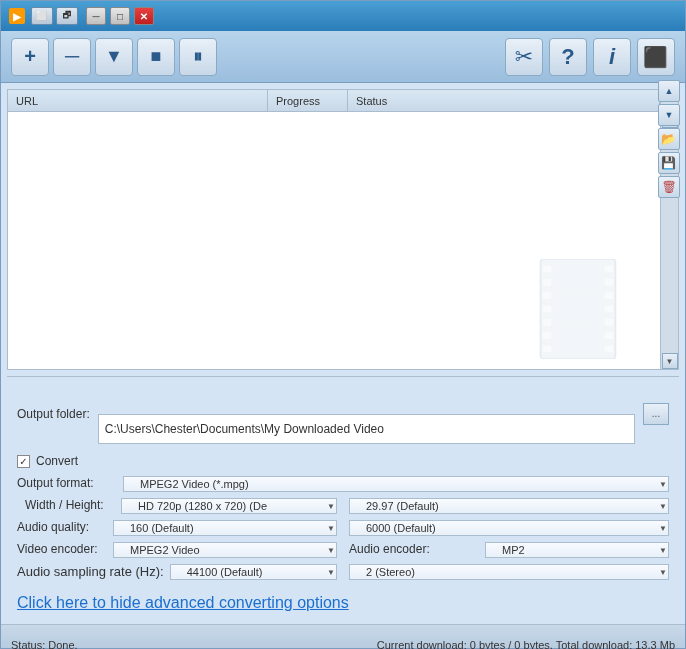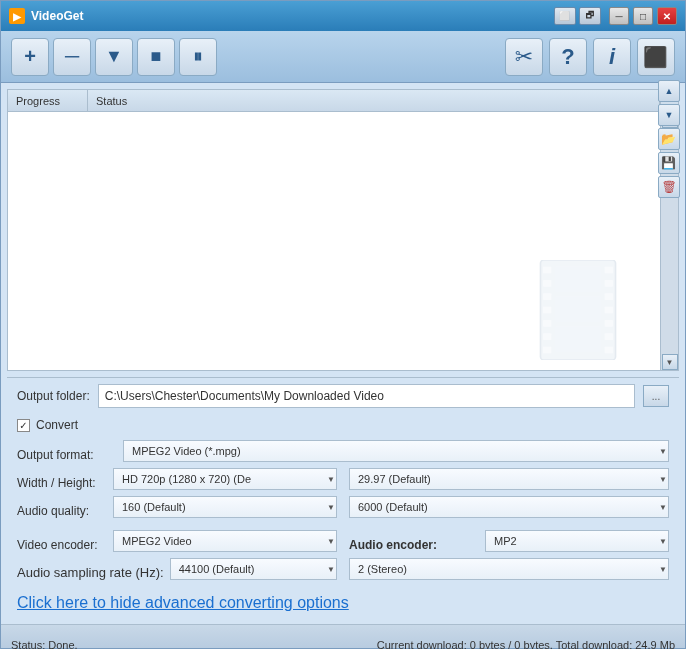"VideoGet" span.title-bar-title { html: <span>VideoGet</span> -> none }
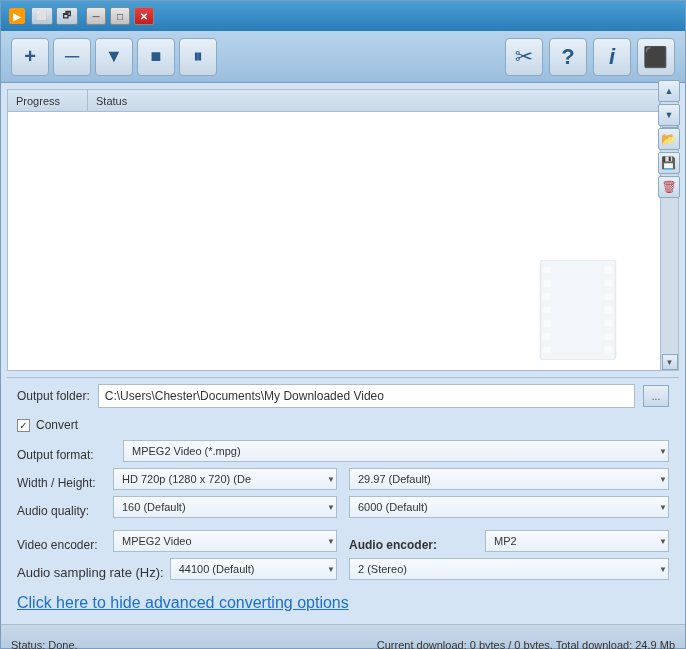"URL" div.table-header-cell { html: none -> <div>URL</div> }
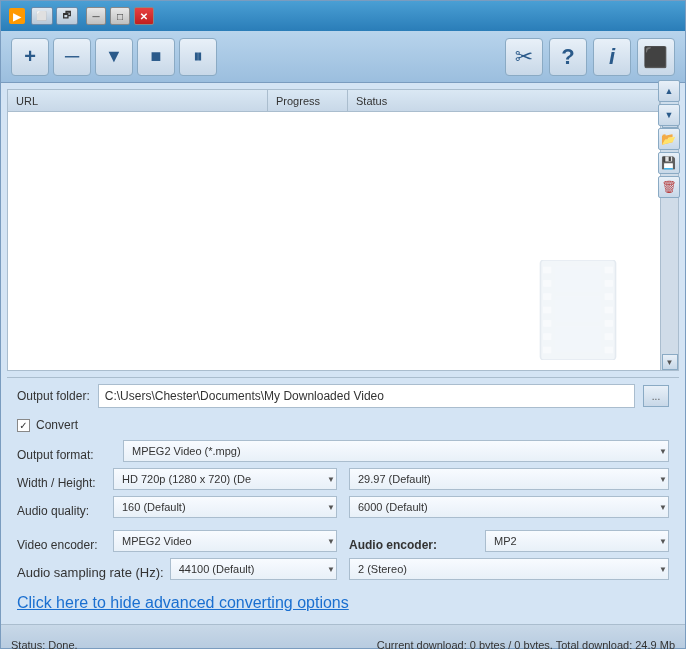"C:\Users\Chester\Documents\My Downloaded" .folder-input { height: 24px -> 30px; margin-top: none -> 31px }
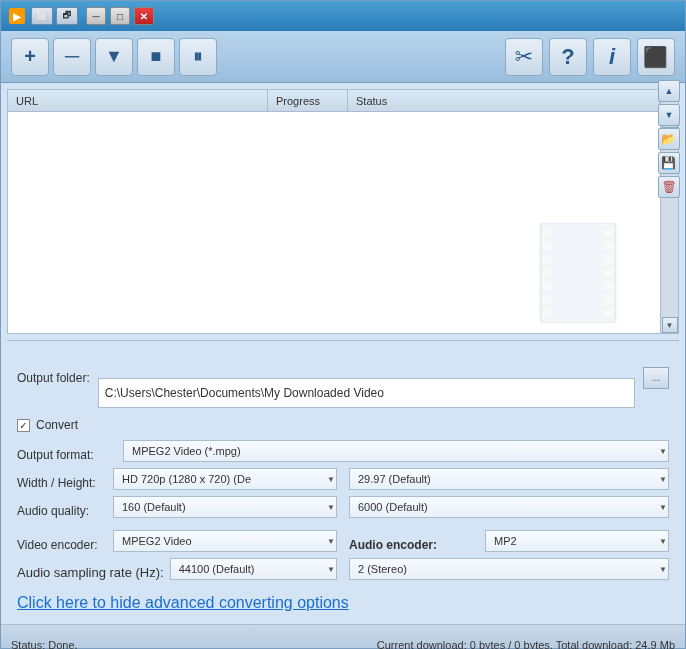"Output format:" .form-row { align-items: flex-end -> flex-start }
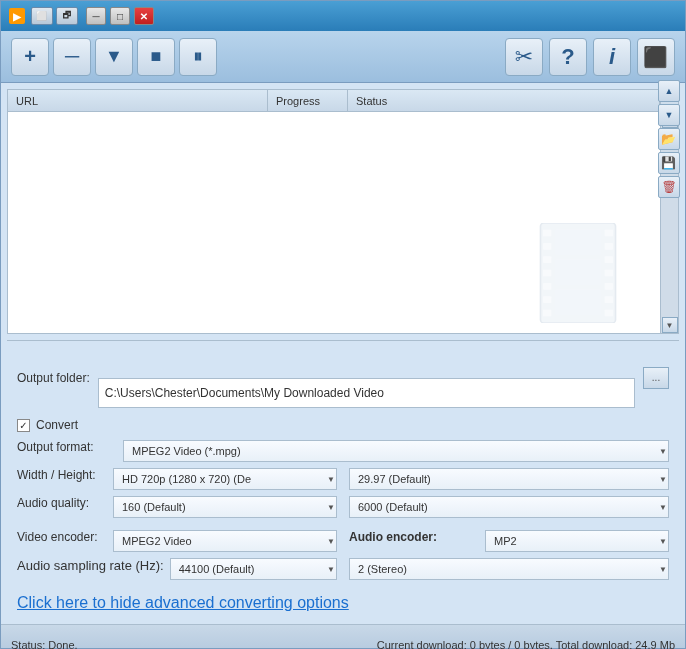"MPEG2 Video (*.mpg)" .select-wrapper select { height: 22px -> 16px; padding: 0 8px -> 0 16px }
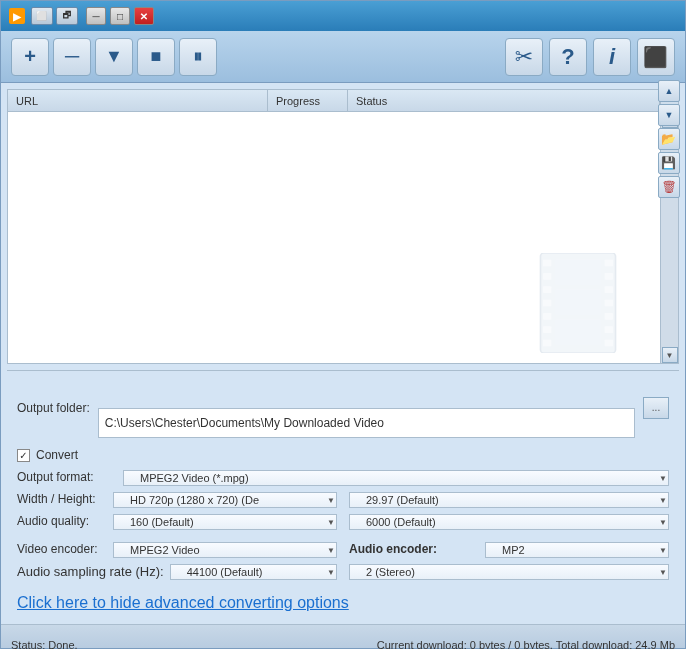"Width / Height:" span.form-label { margin-left: none -> 8px }
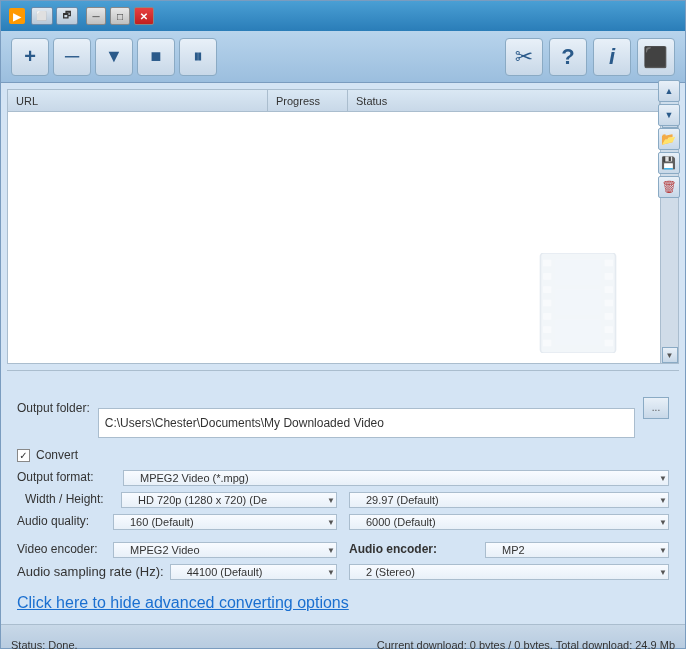"Audio quality:" div.form-grid { margin-bottom: 12px -> 6px }
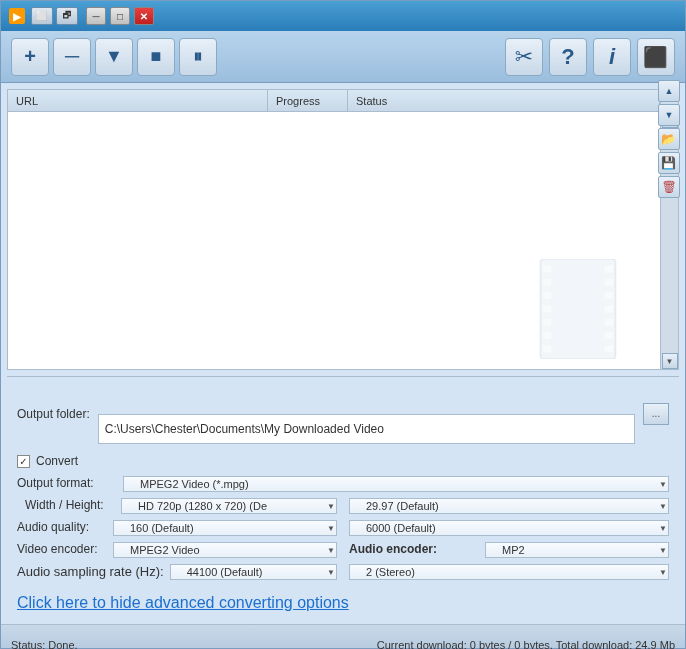"Audio encoder:" span.form-label { font-weight: bold -> none }
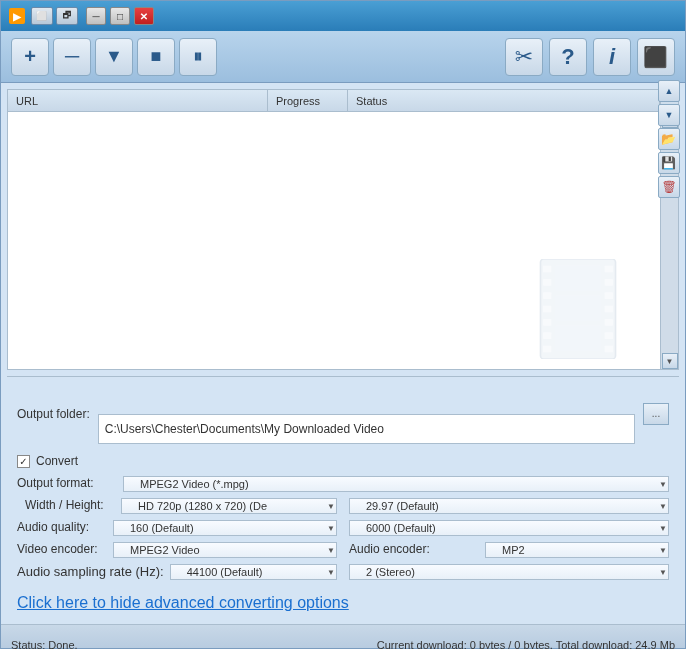"Current download: 0 bytes /" span.status-text { text: 24.9 -> 13.3 }
